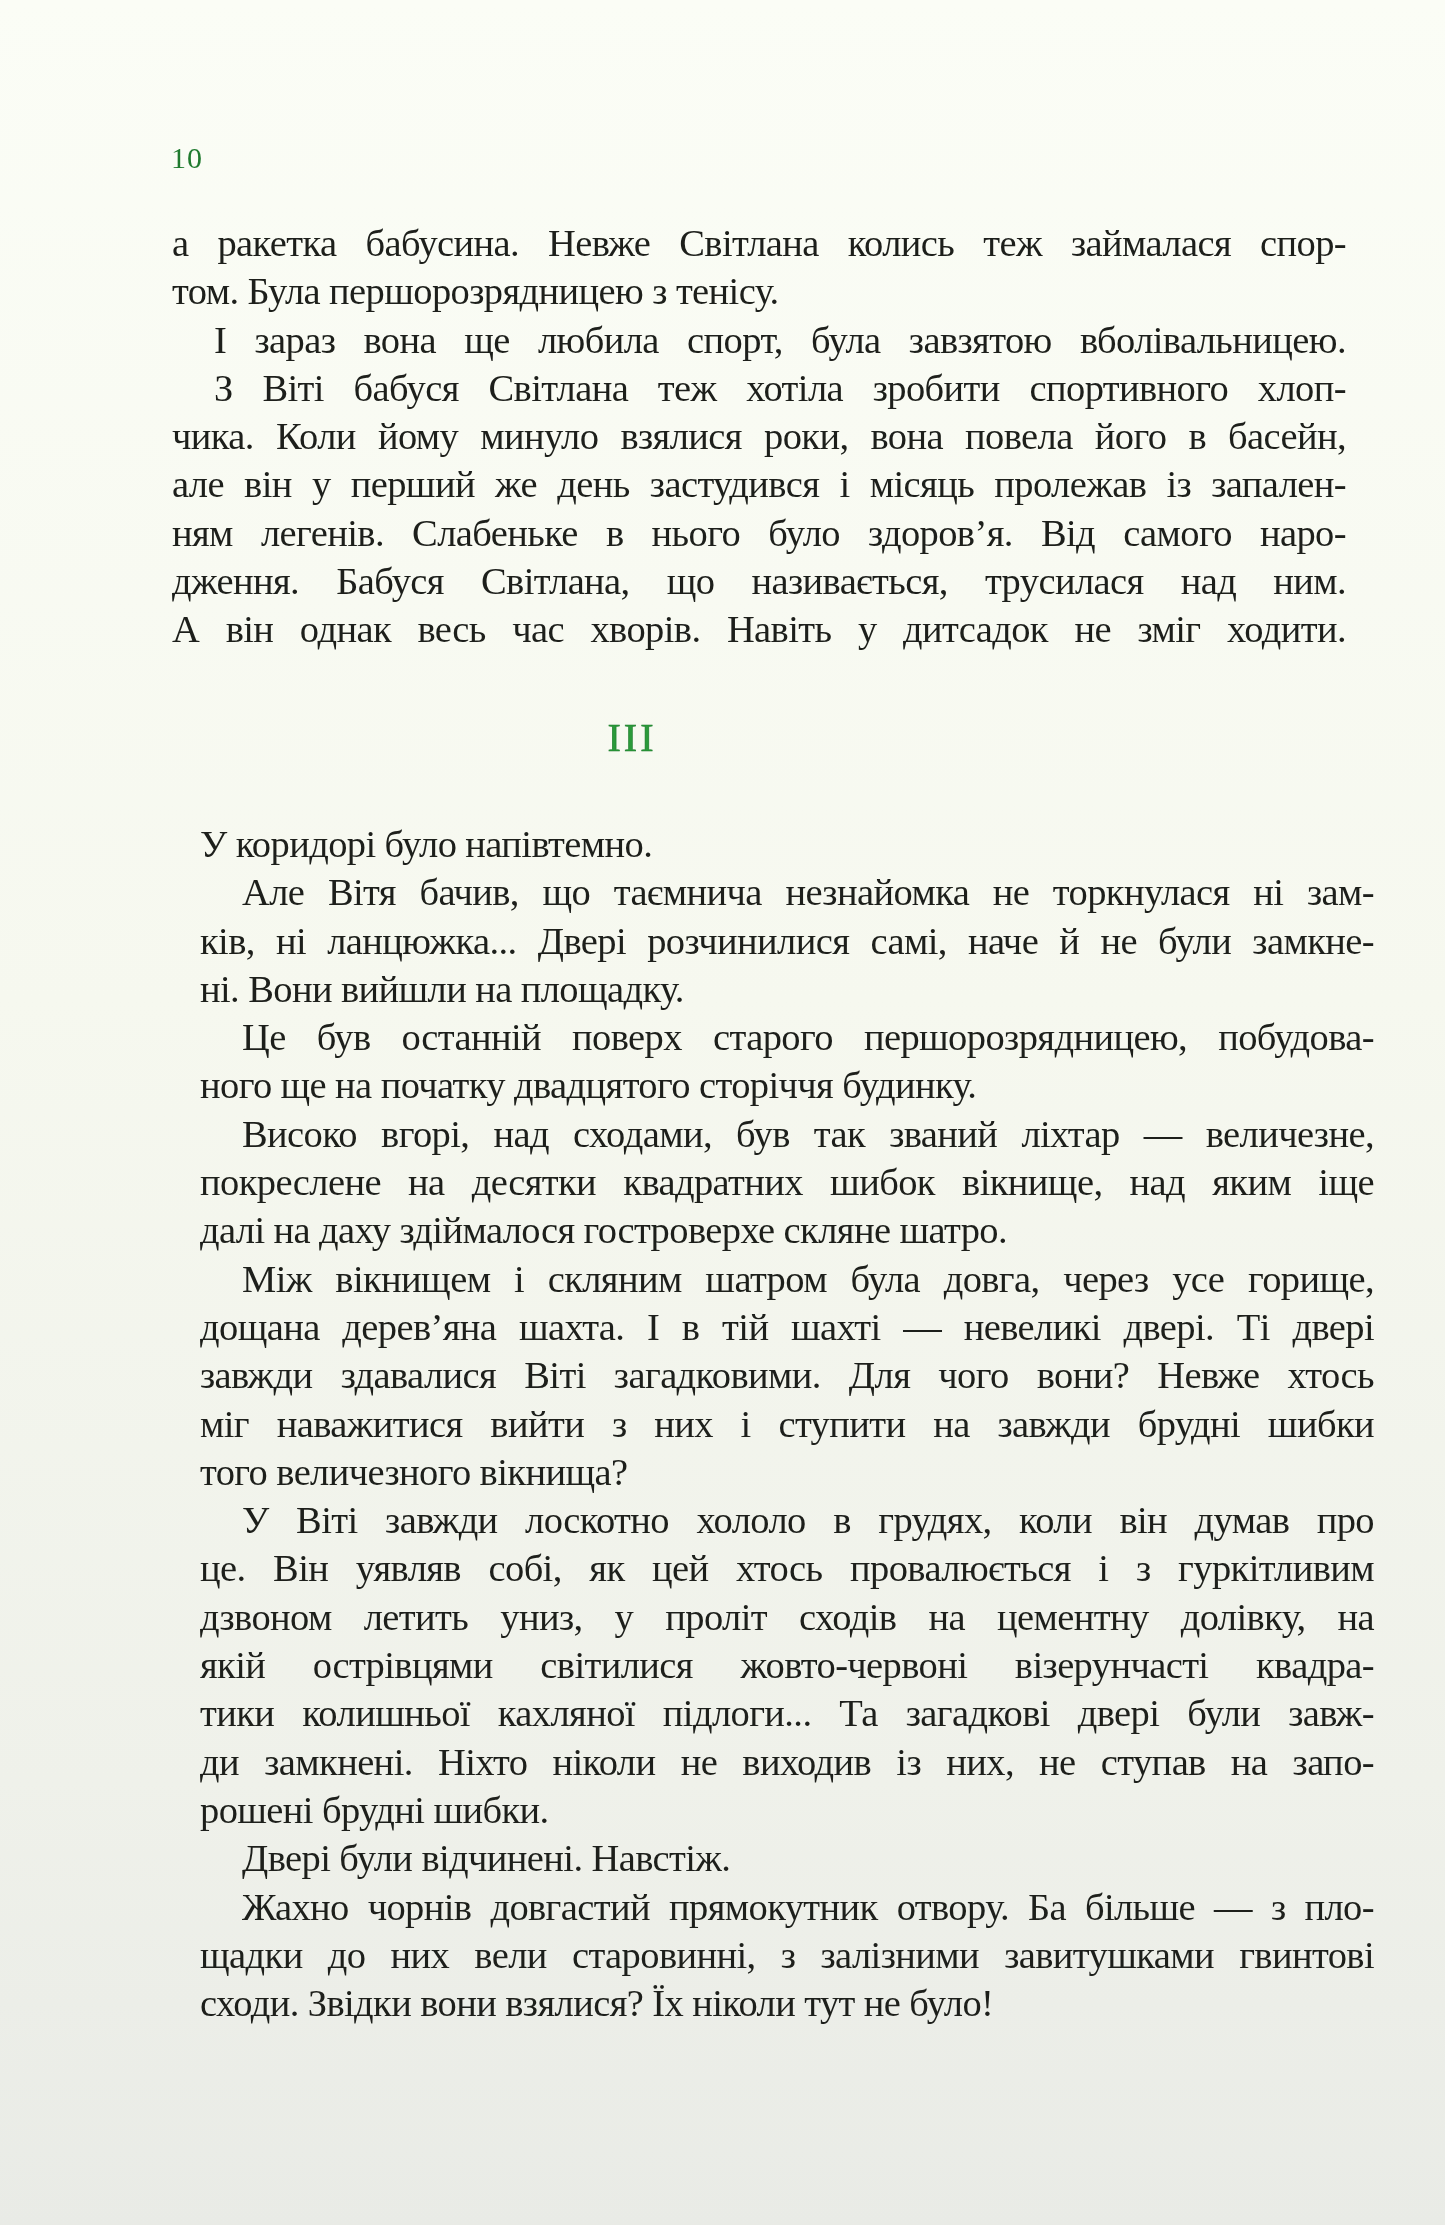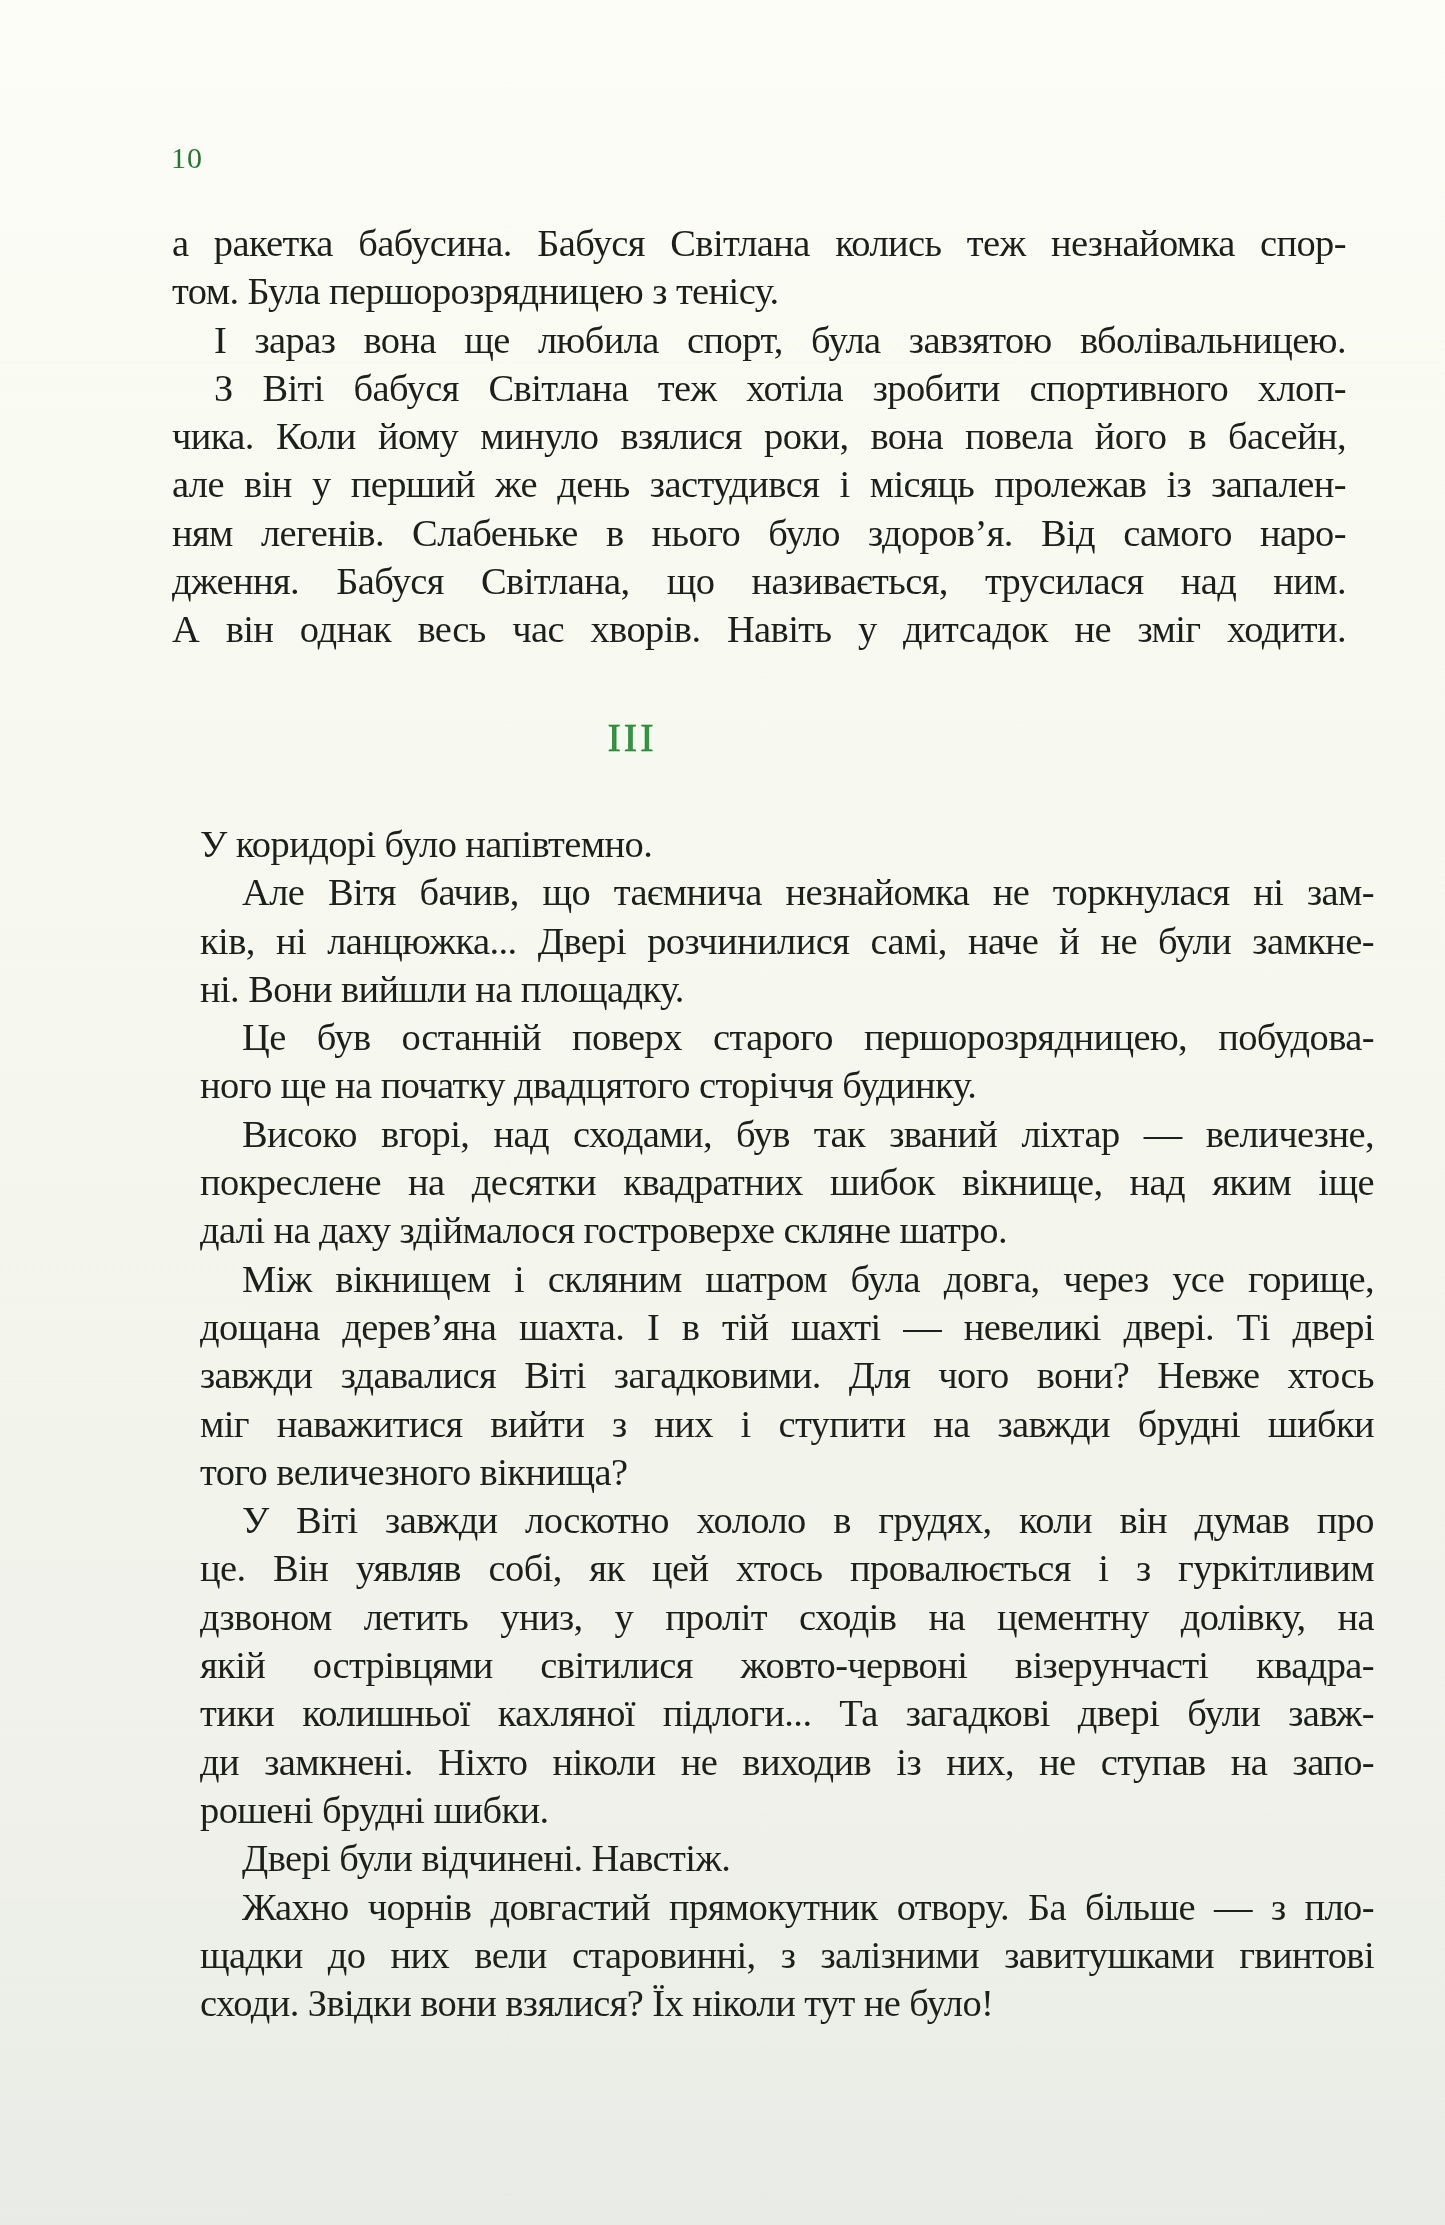"а ракетка бабусина. Бабуся Світлана" div.line { text: Бабуся Світлана колись теж незнайомка -> Невже Світлана колись теж займалася }
